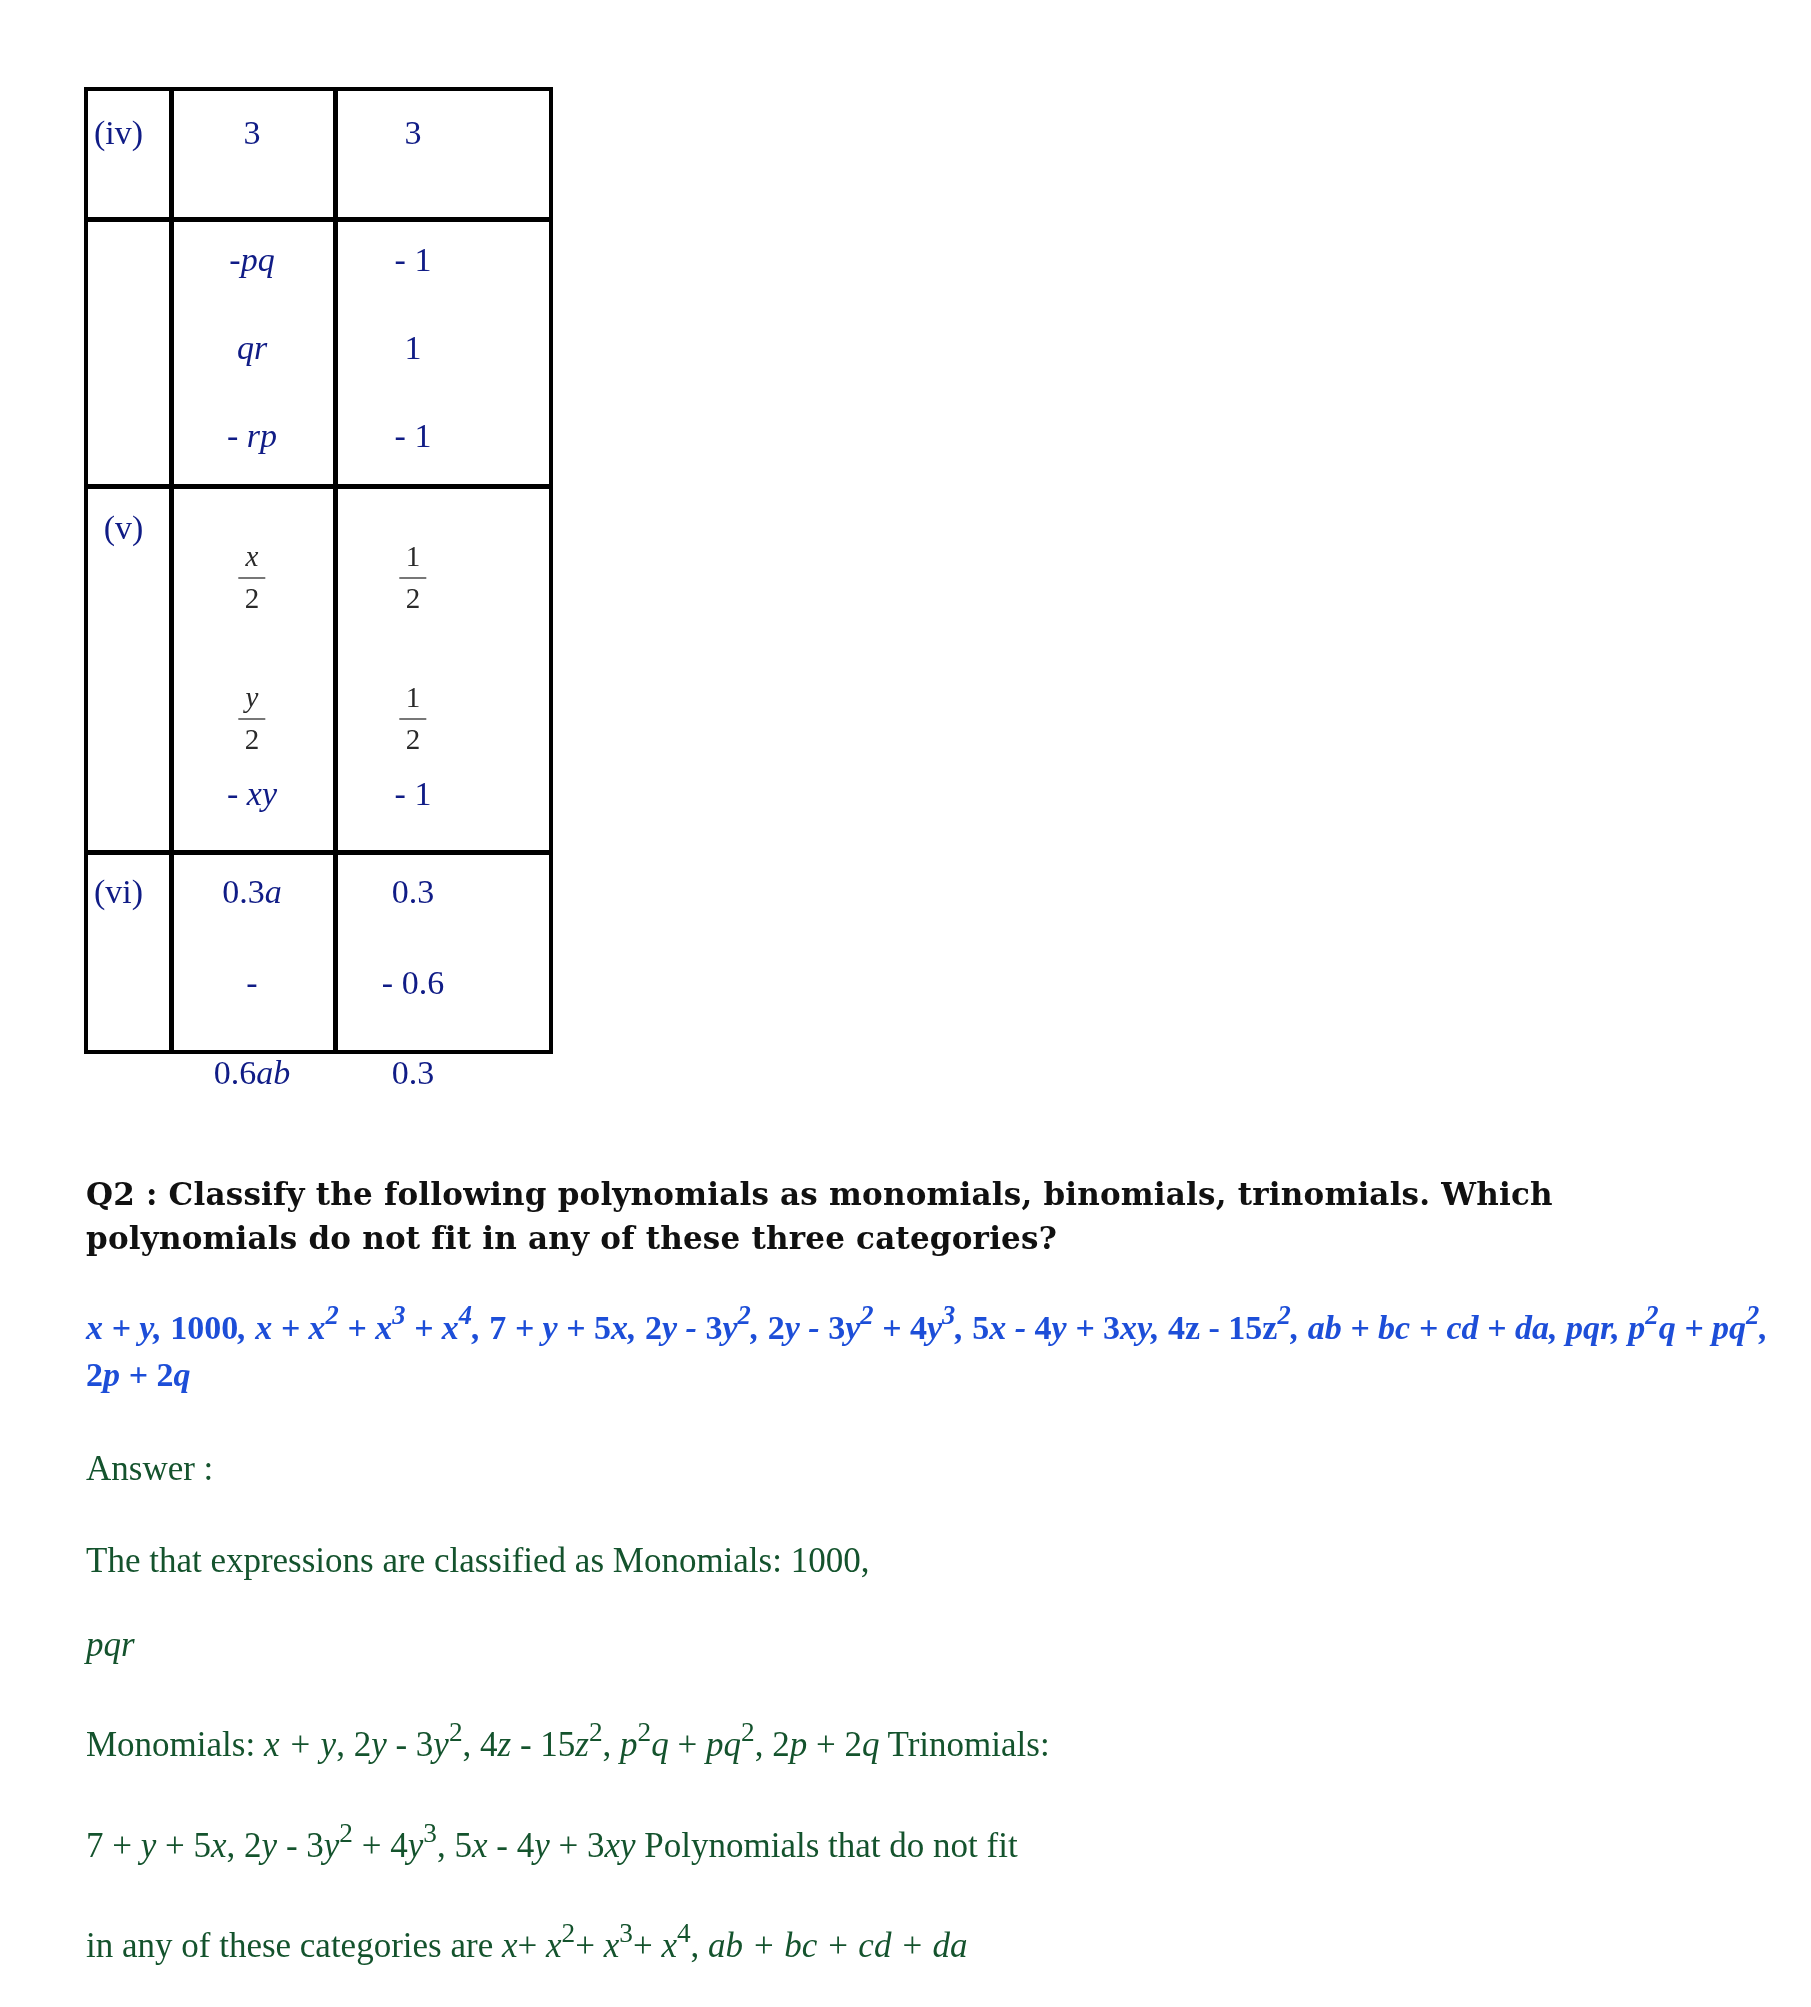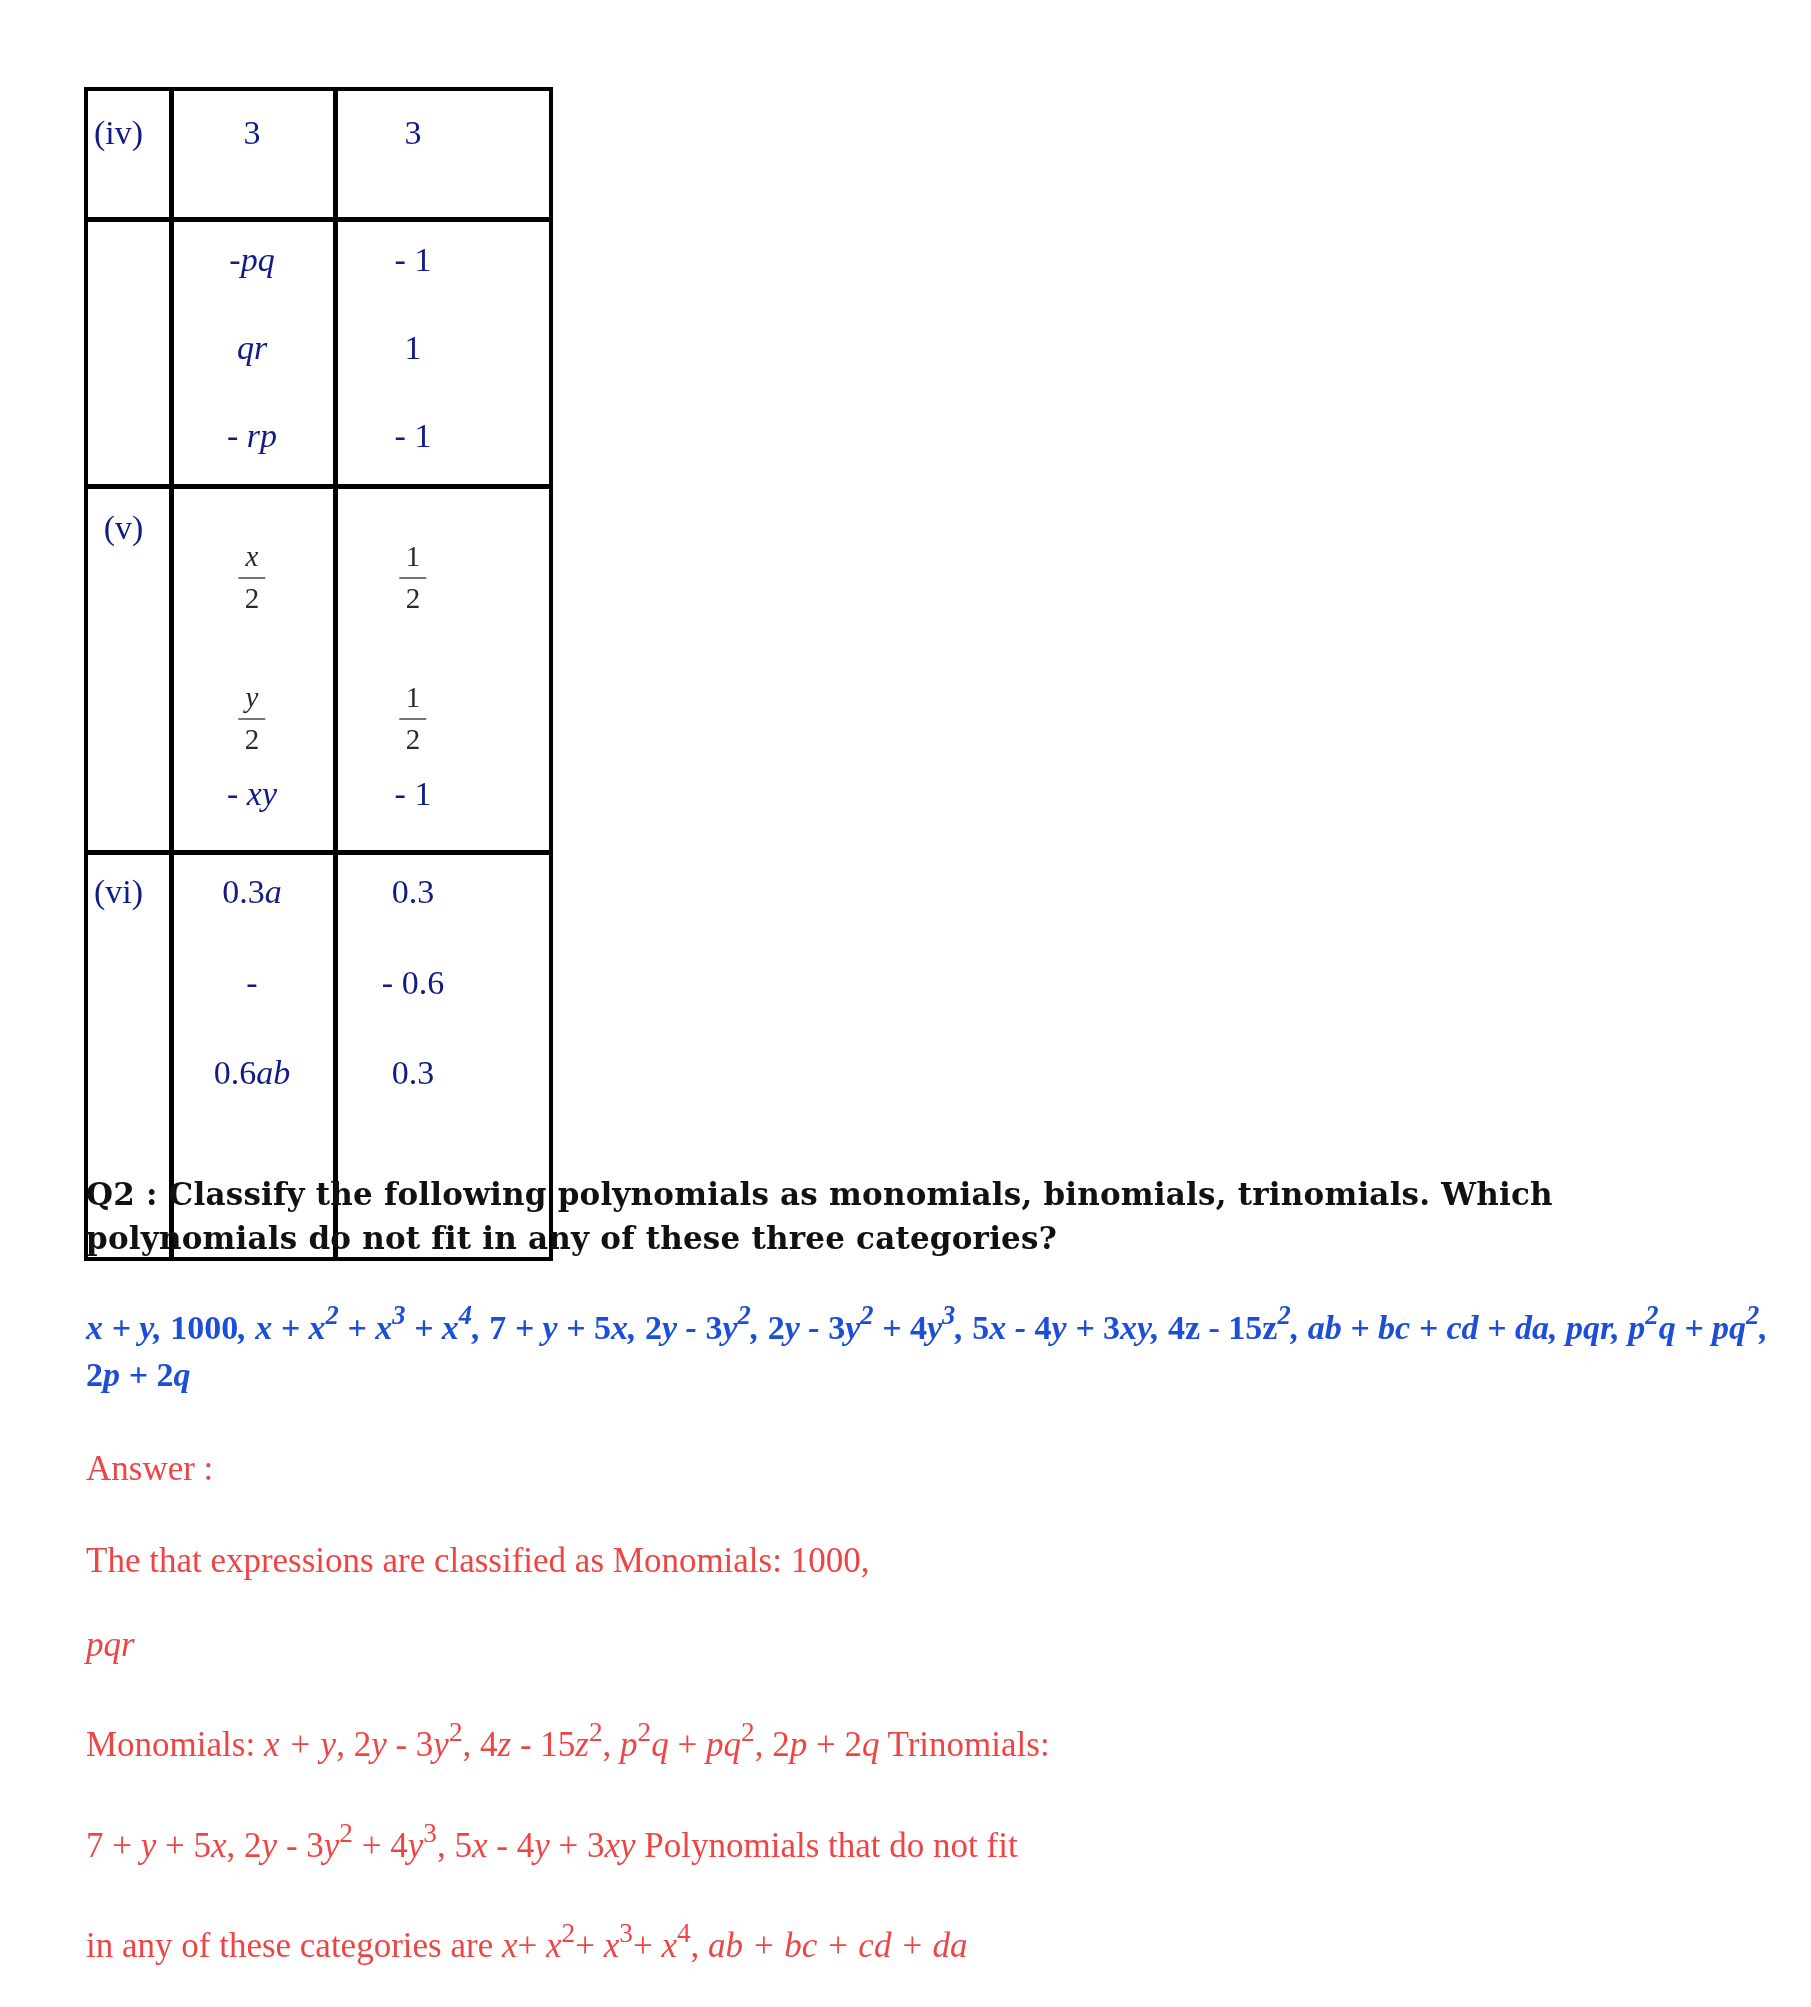"(iv)" .tbl { height: 1174px -> 967px }
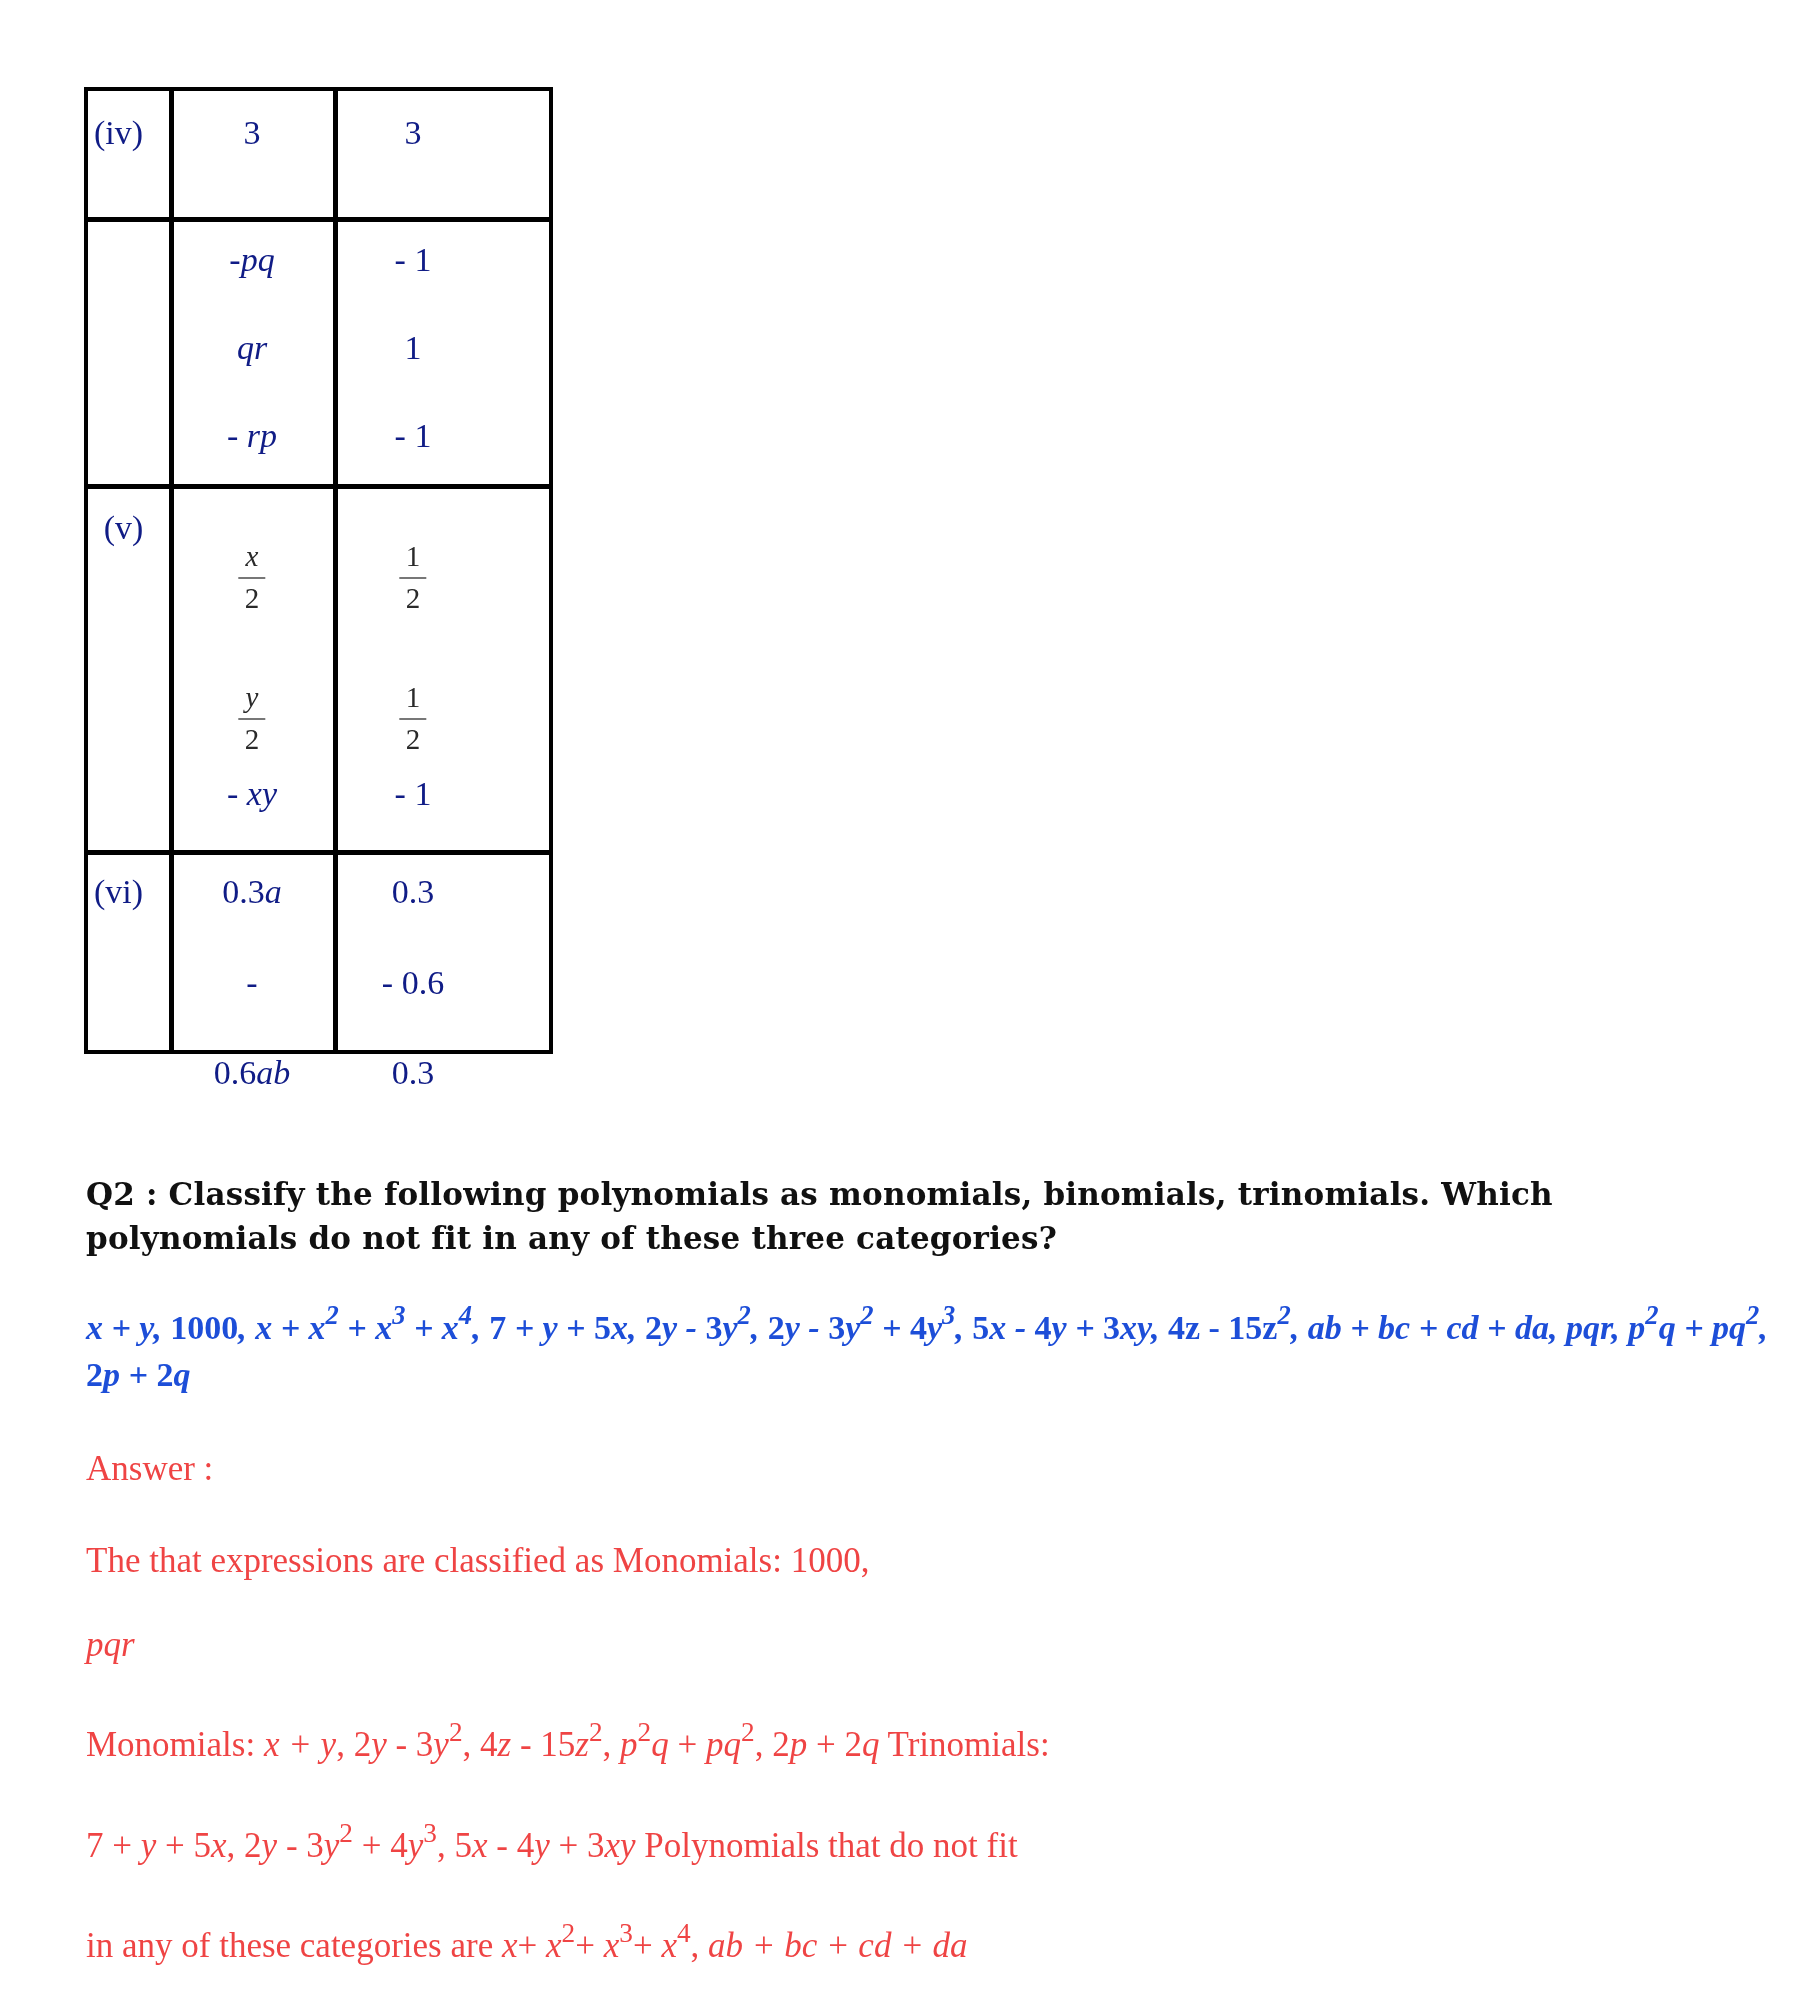"Answer :" .ans { color: #ef4444 -> #14532d }
